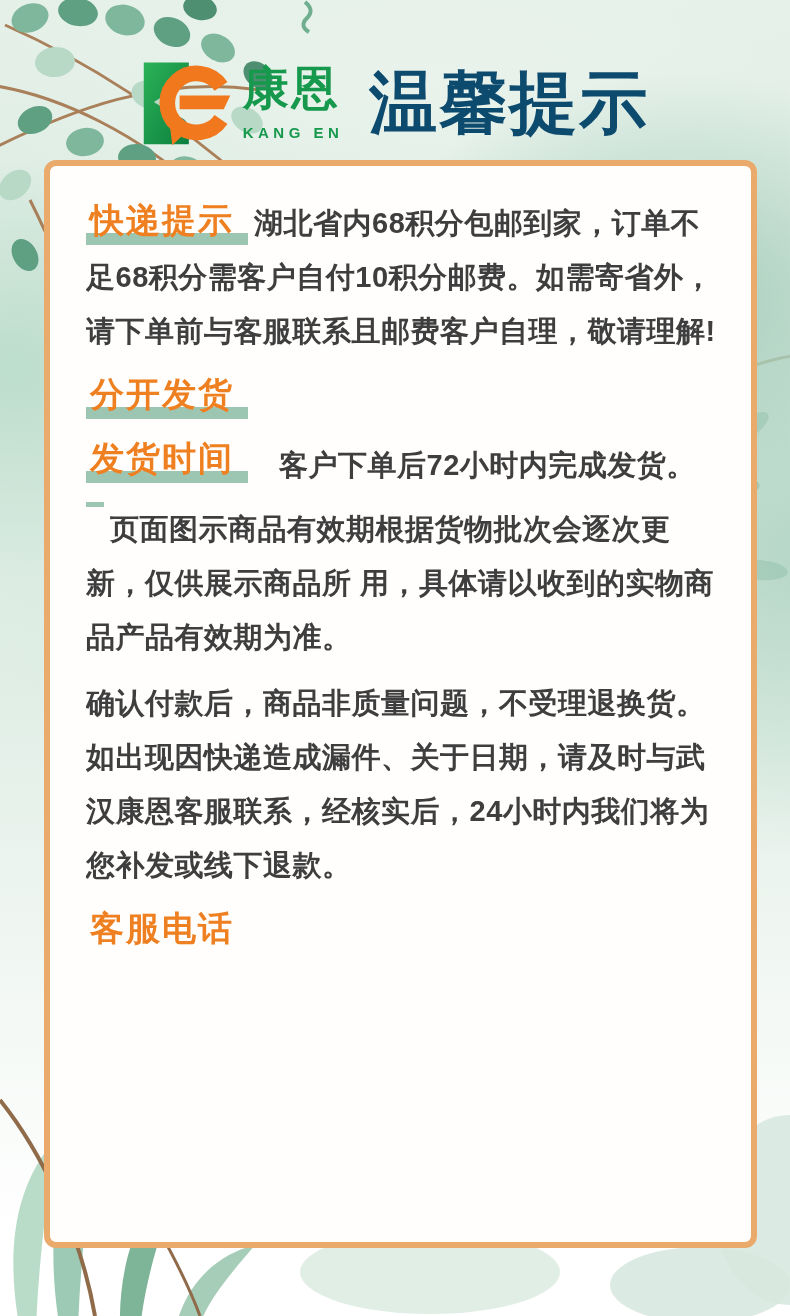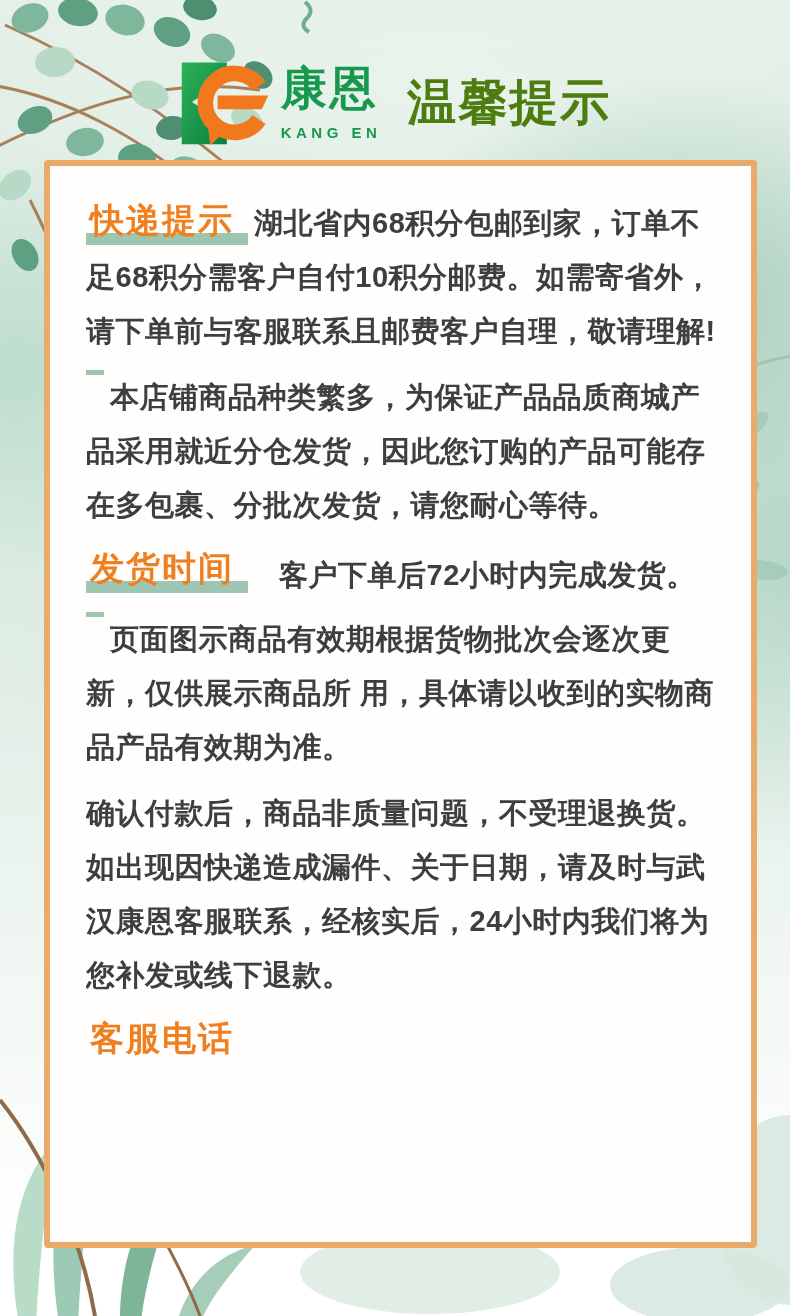"温馨提示" .page-title { color: #4d7c0f -> #0c4a6e; font-size: 49px -> 68px }
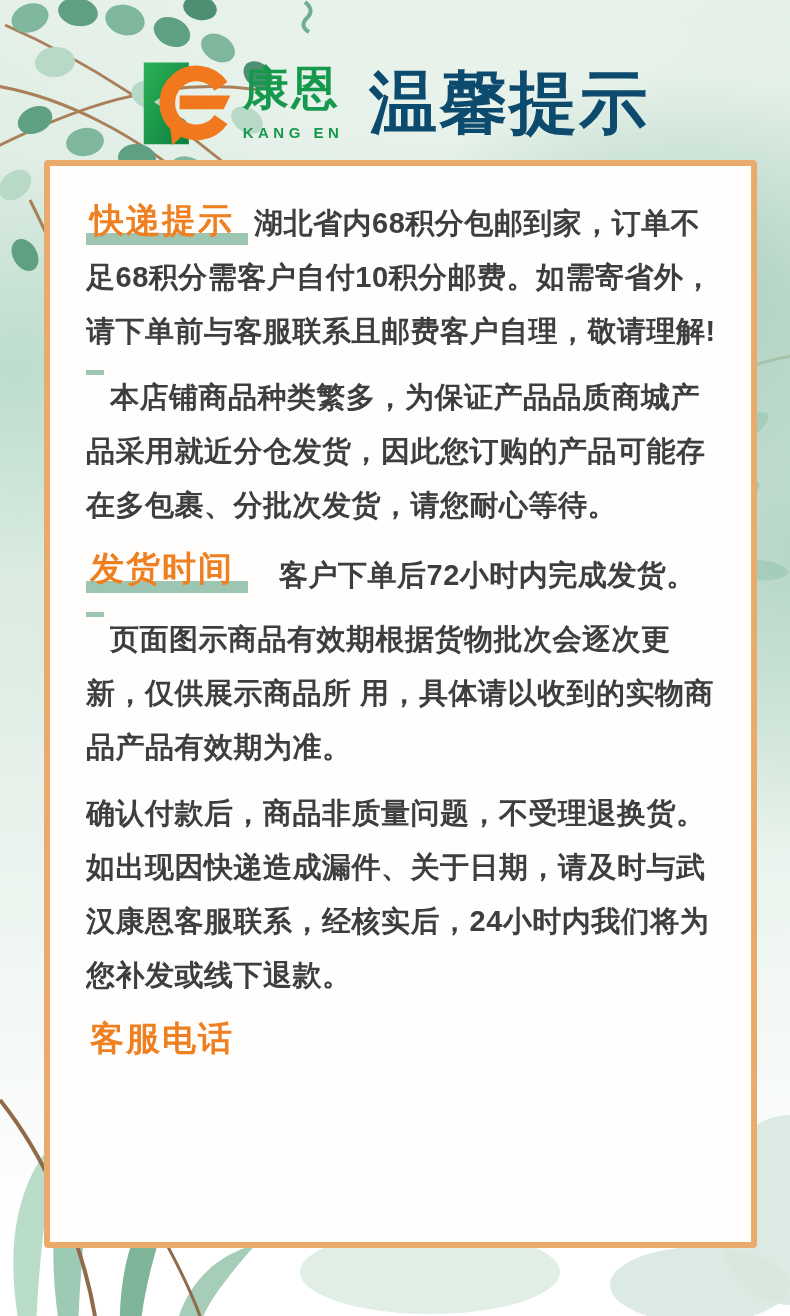"快递提示" .card { border-radius: 4px -> 12px }
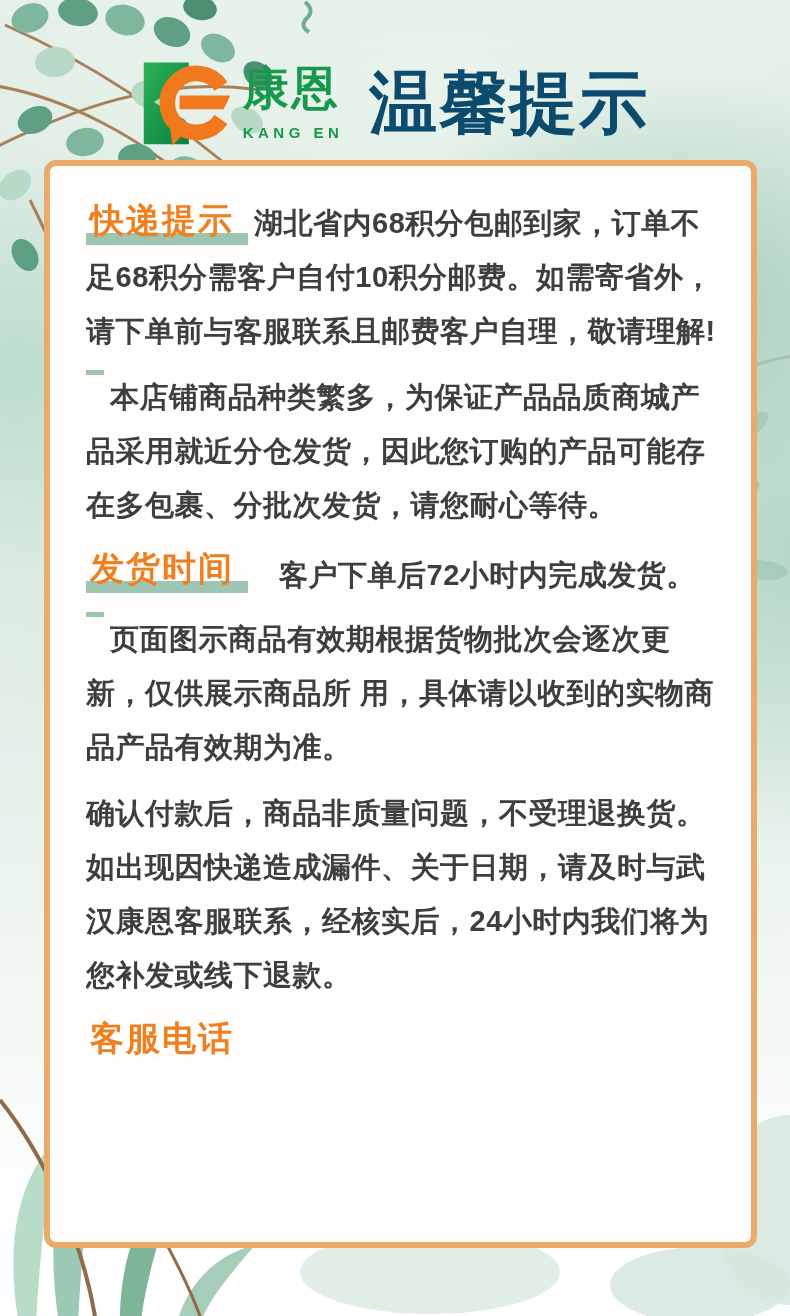"分开发货" span.label { html: none -> <span>分开发货</span> }
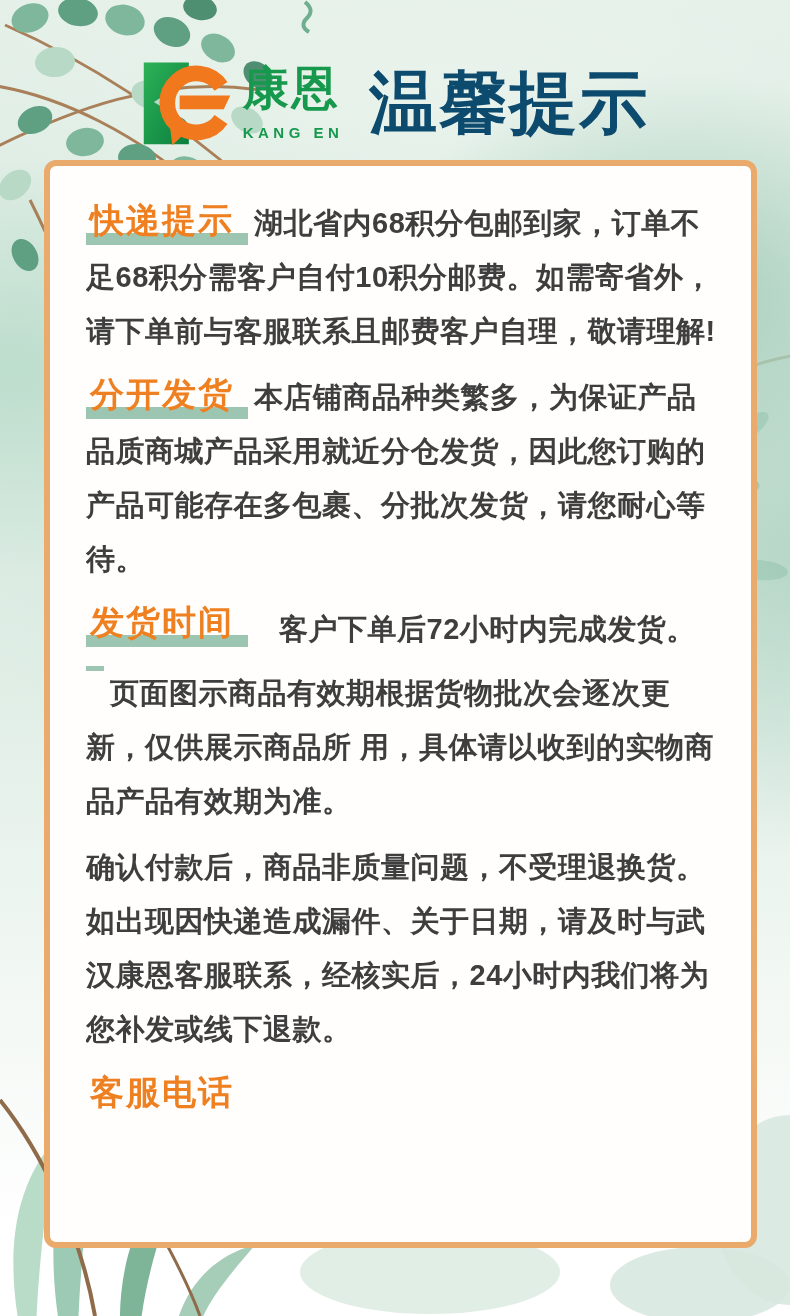"本店铺商品种类繁多，为保证产品品质商城产品采用就近分仓发货，因此您订购的产品可能" span.sec-text { html: <span>本店铺商品种类繁多，为保证产品品质商城产品采用就近分仓发货，因此您订购的产品可能存在多包裹、分批次发货，请您耐心等待。</span> -> none }
